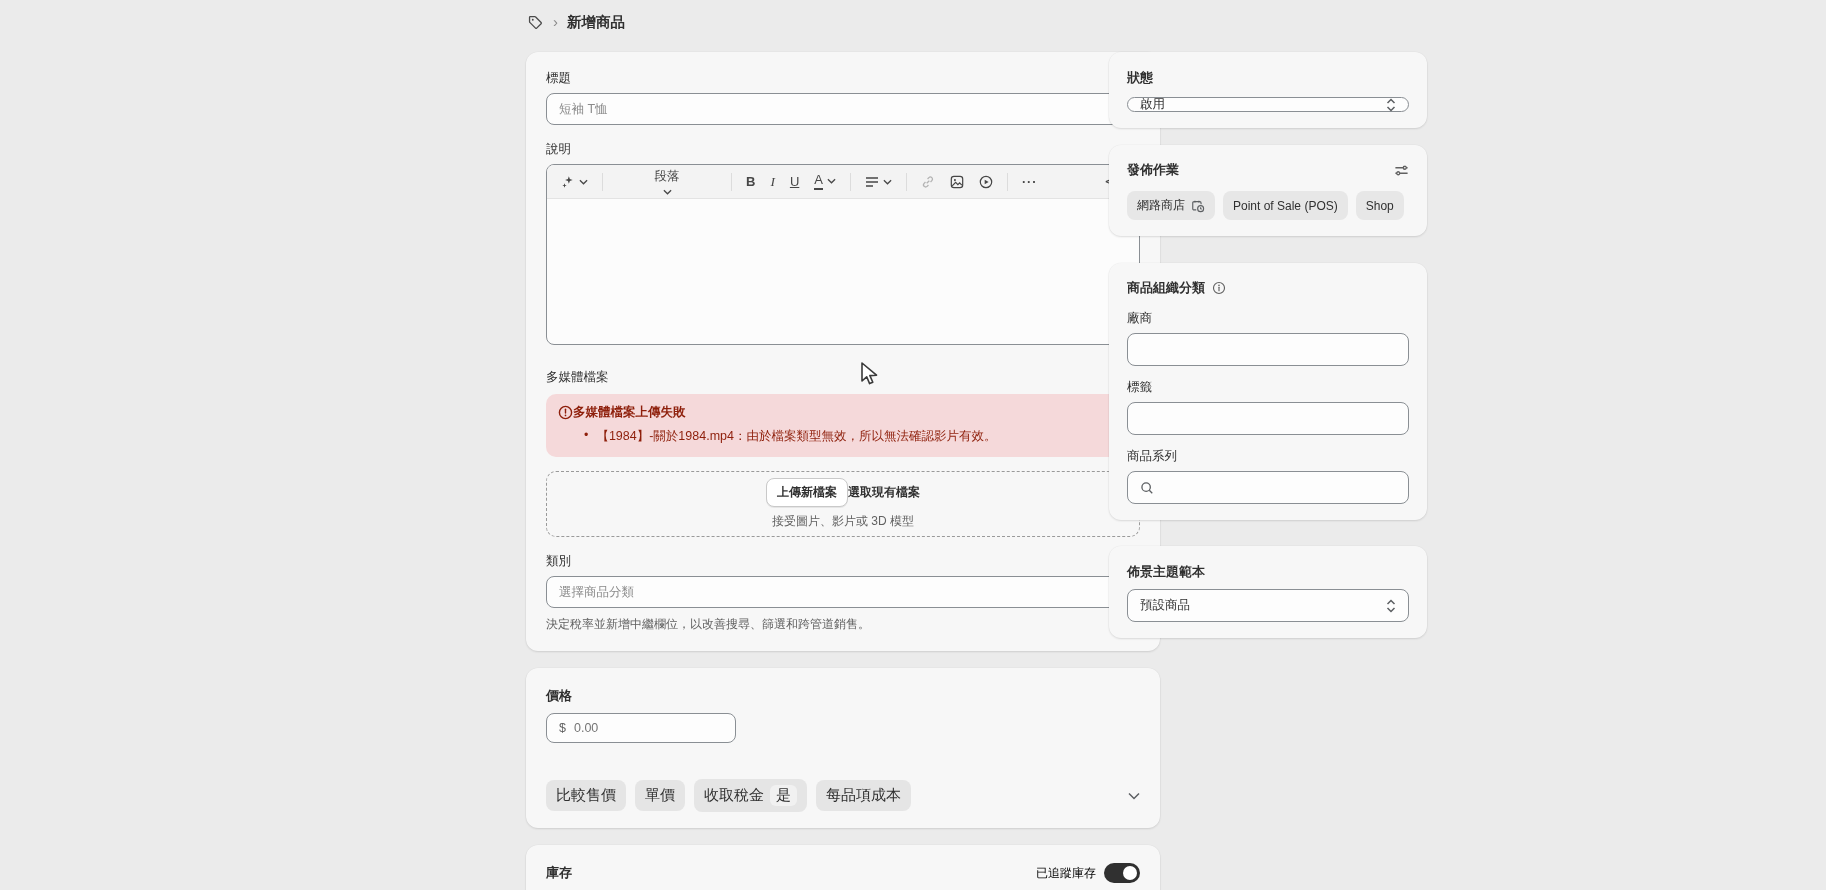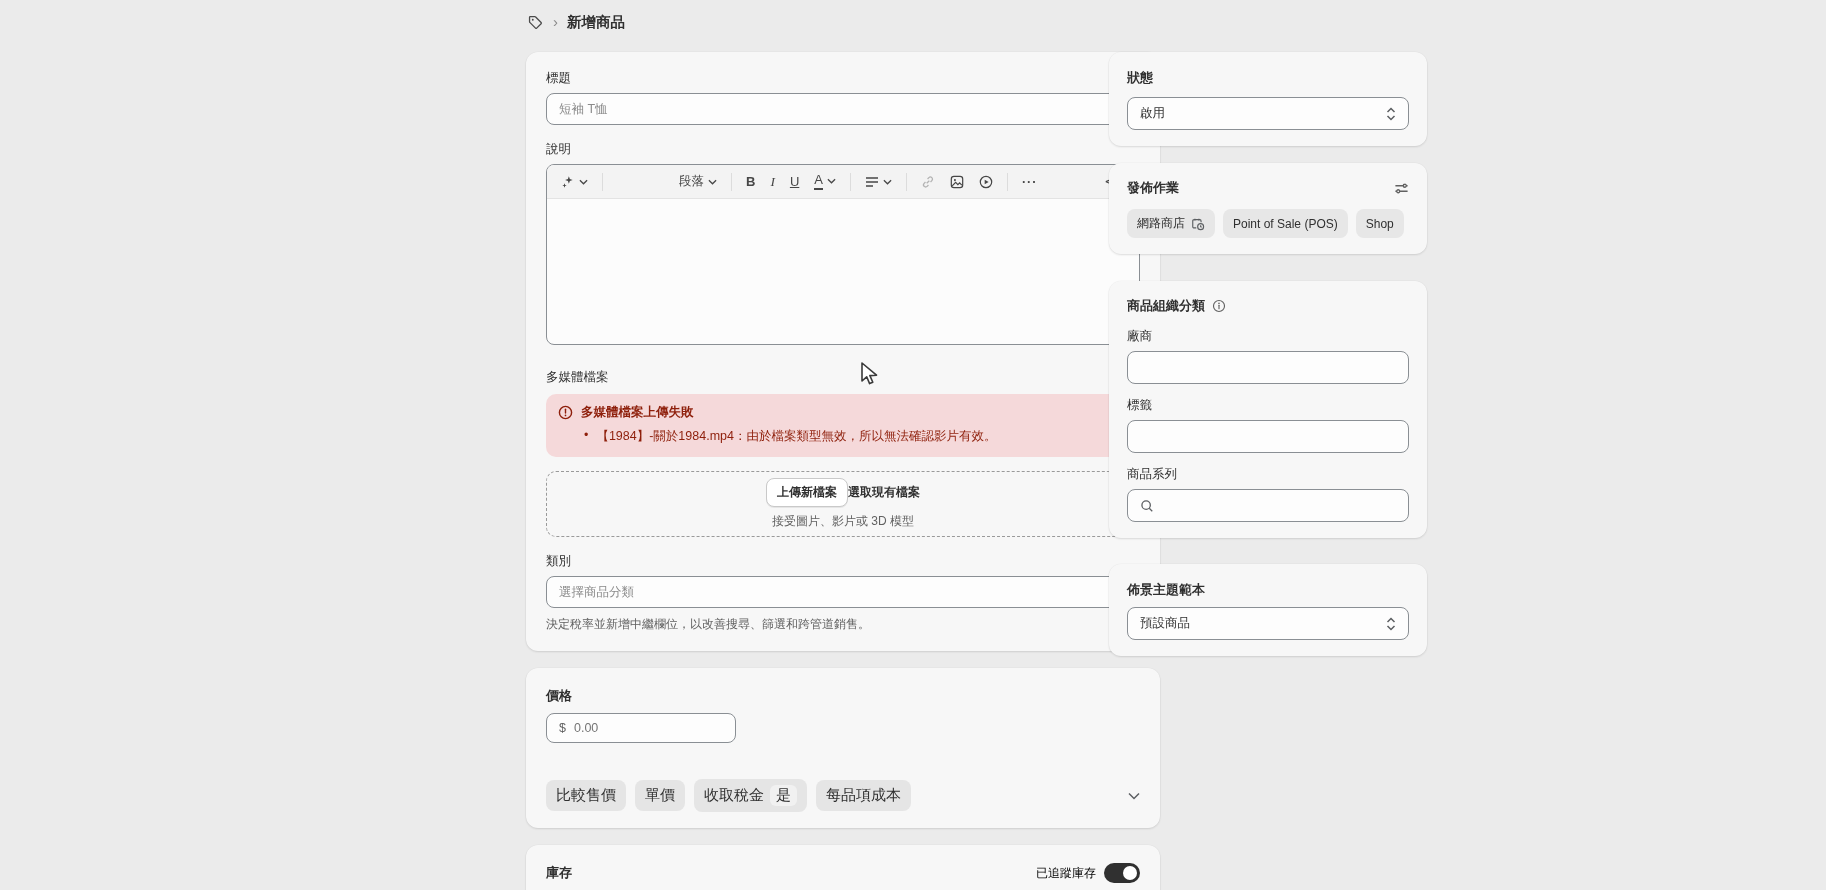"啟用" div.sel { height: 33px -> 15px }
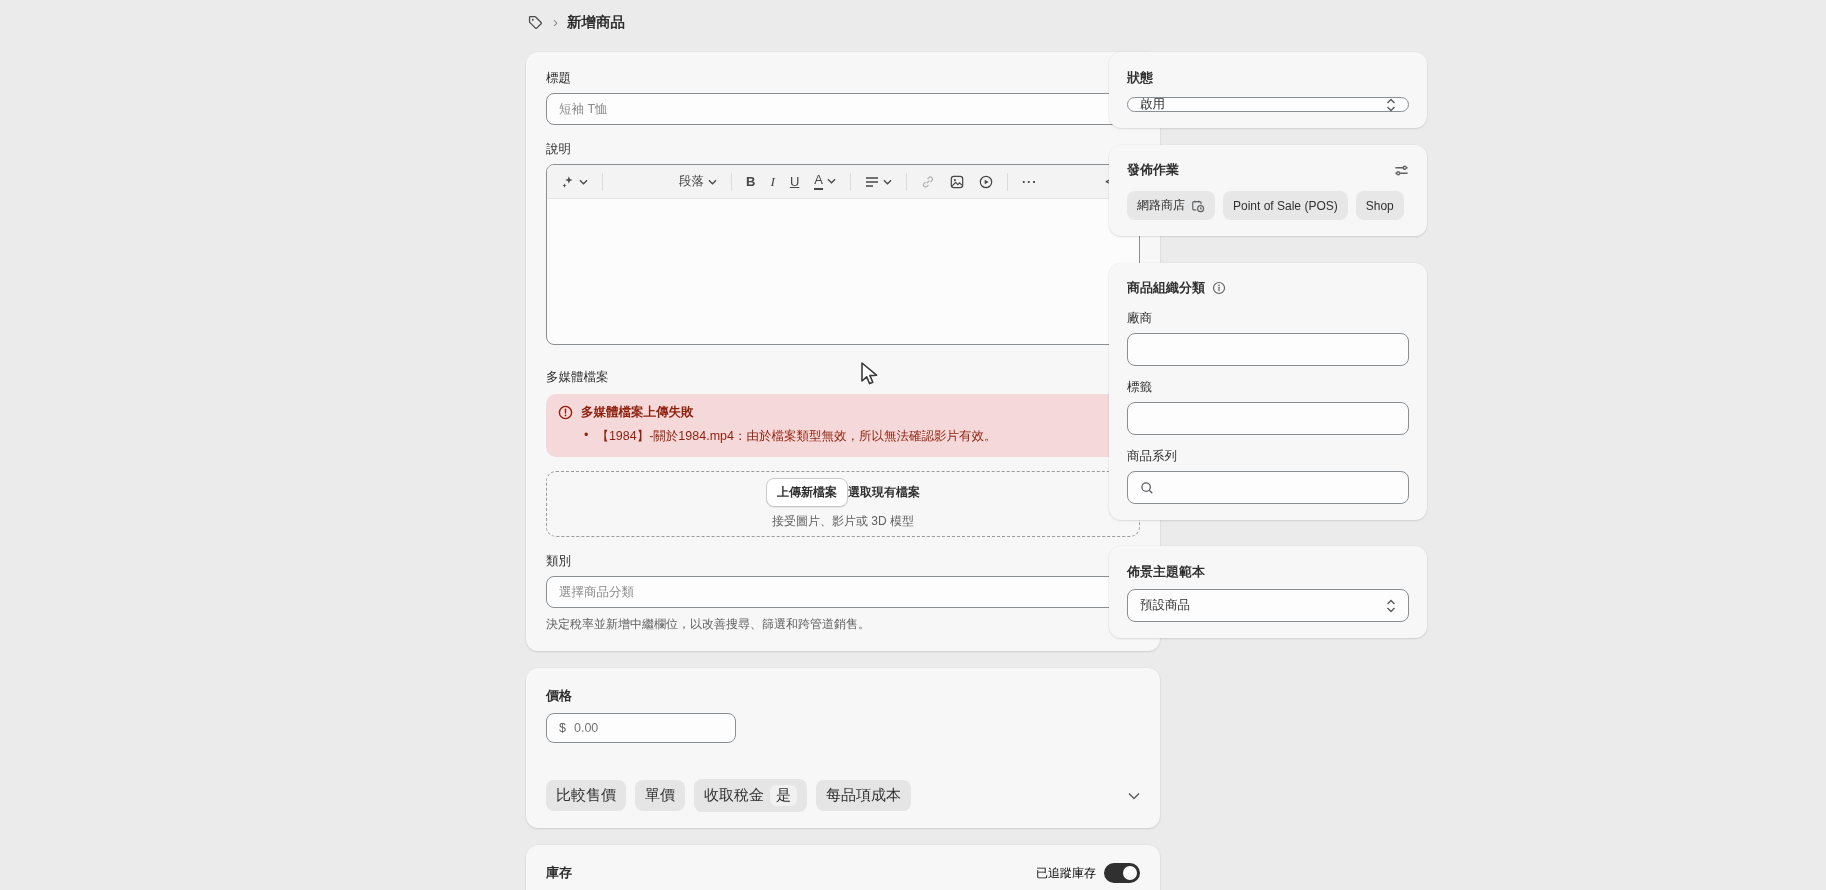"段落" span.tb-btn { flex-direction: none -> column }
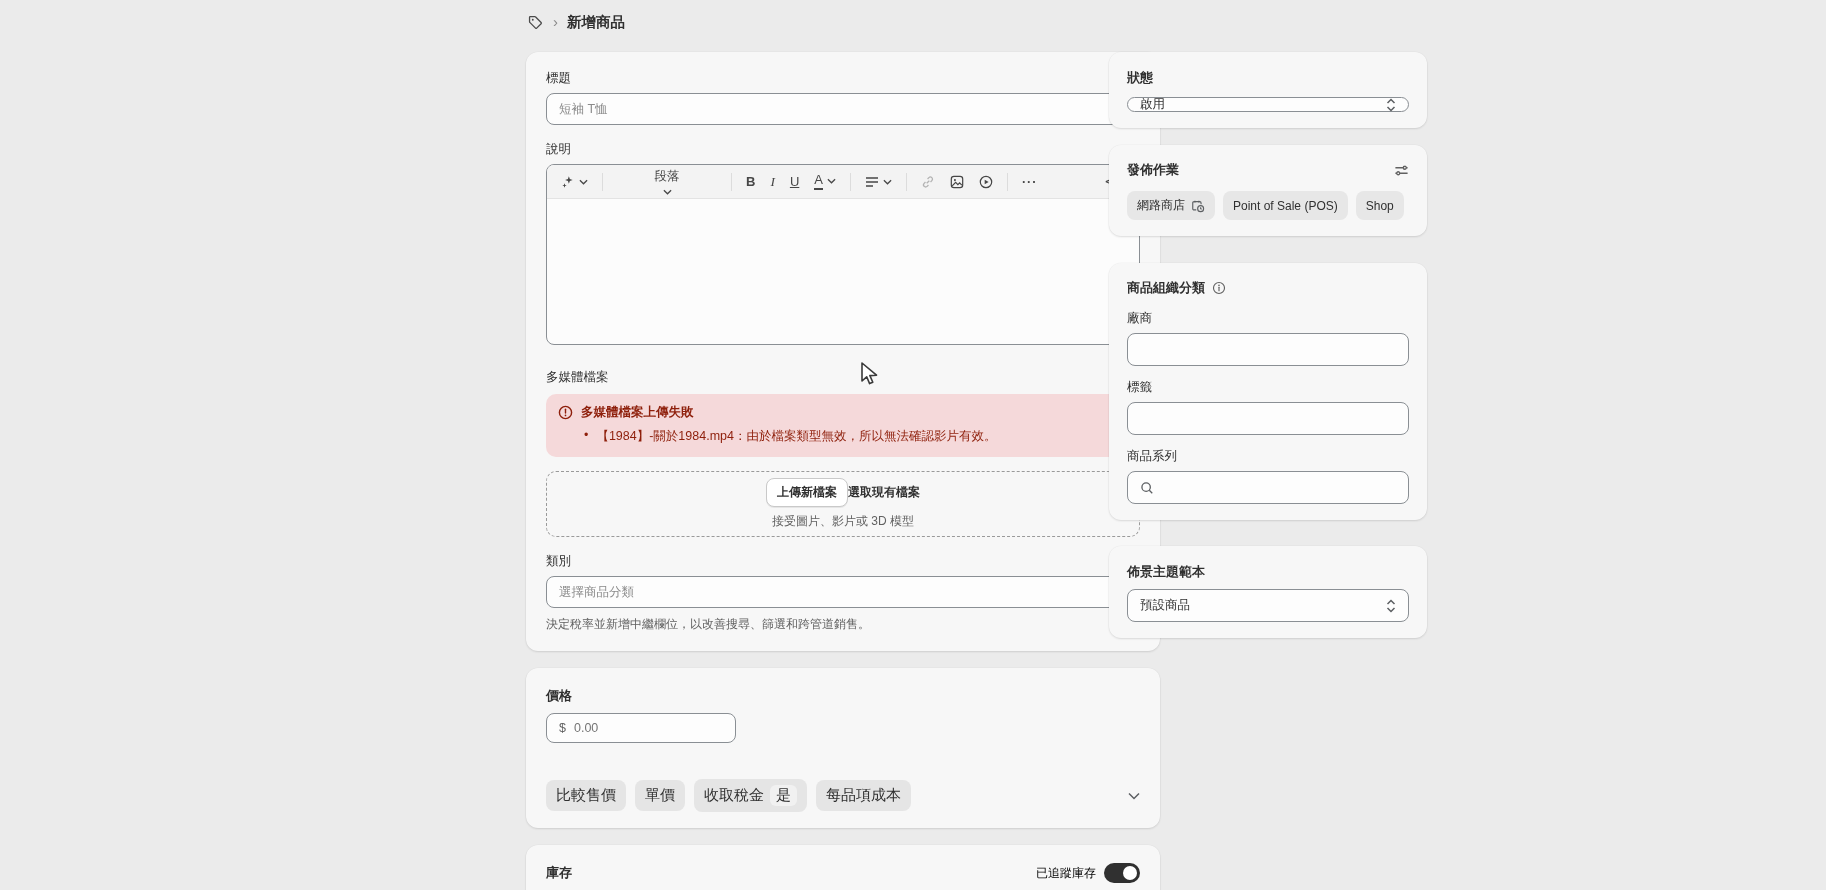"多媒體檔案上傳失敗" .banner-head { gap: 8px -> none }
